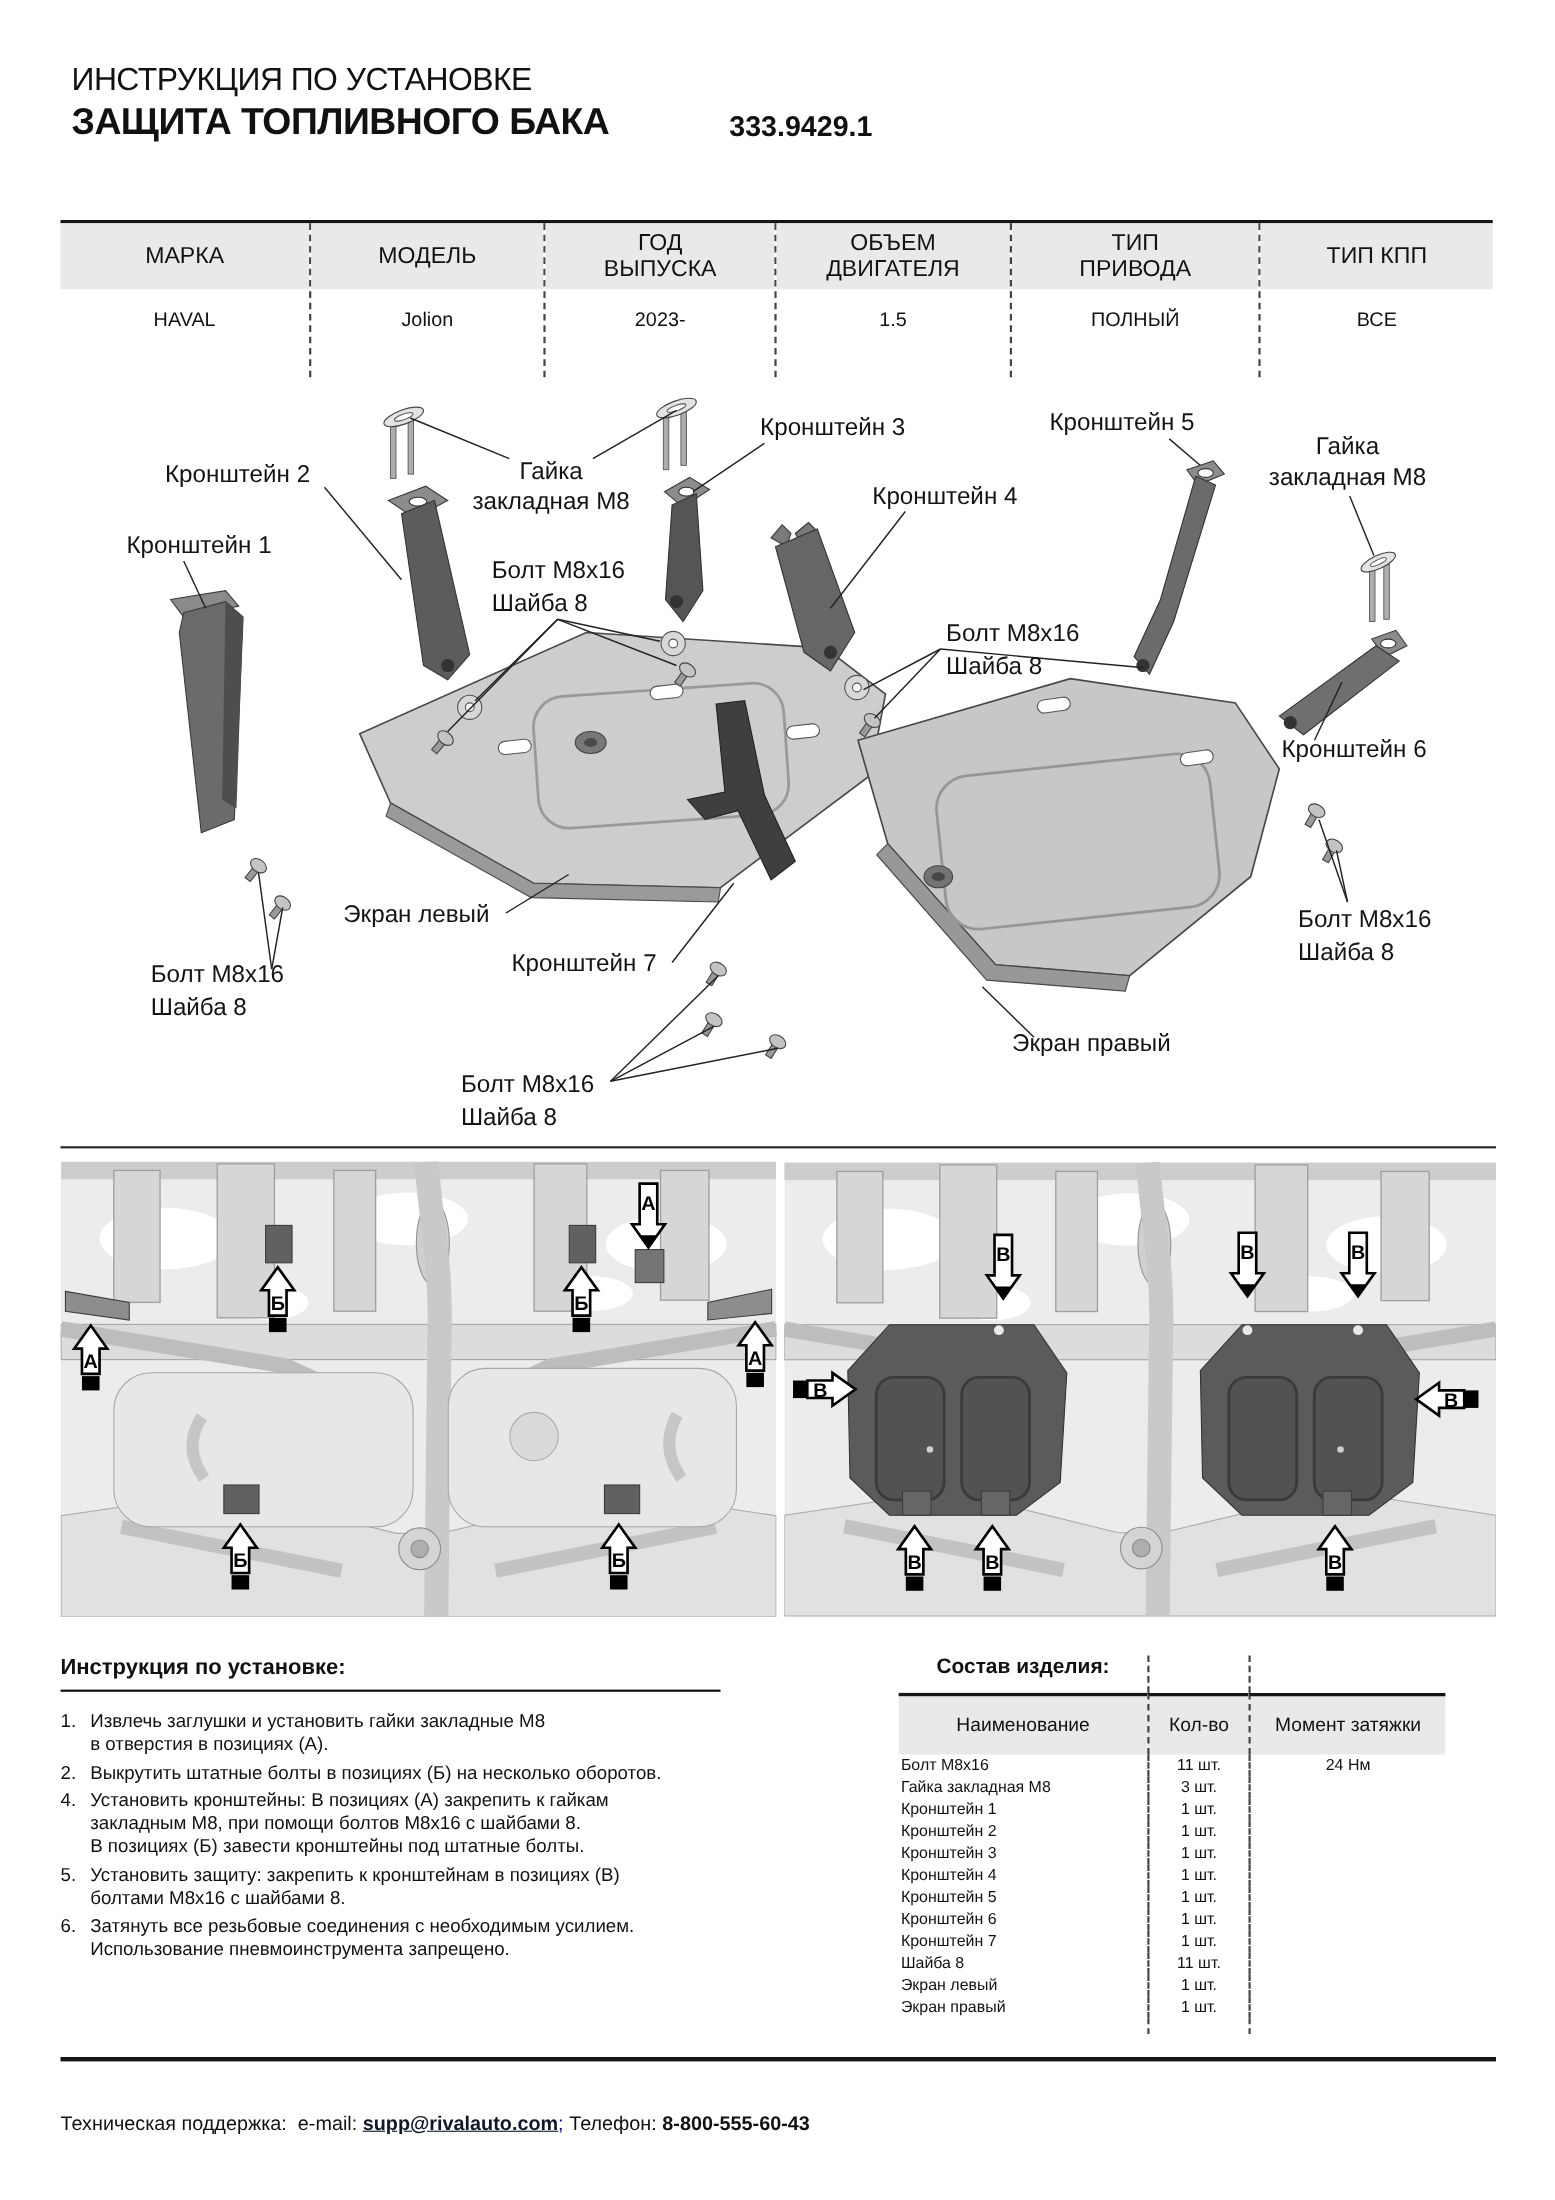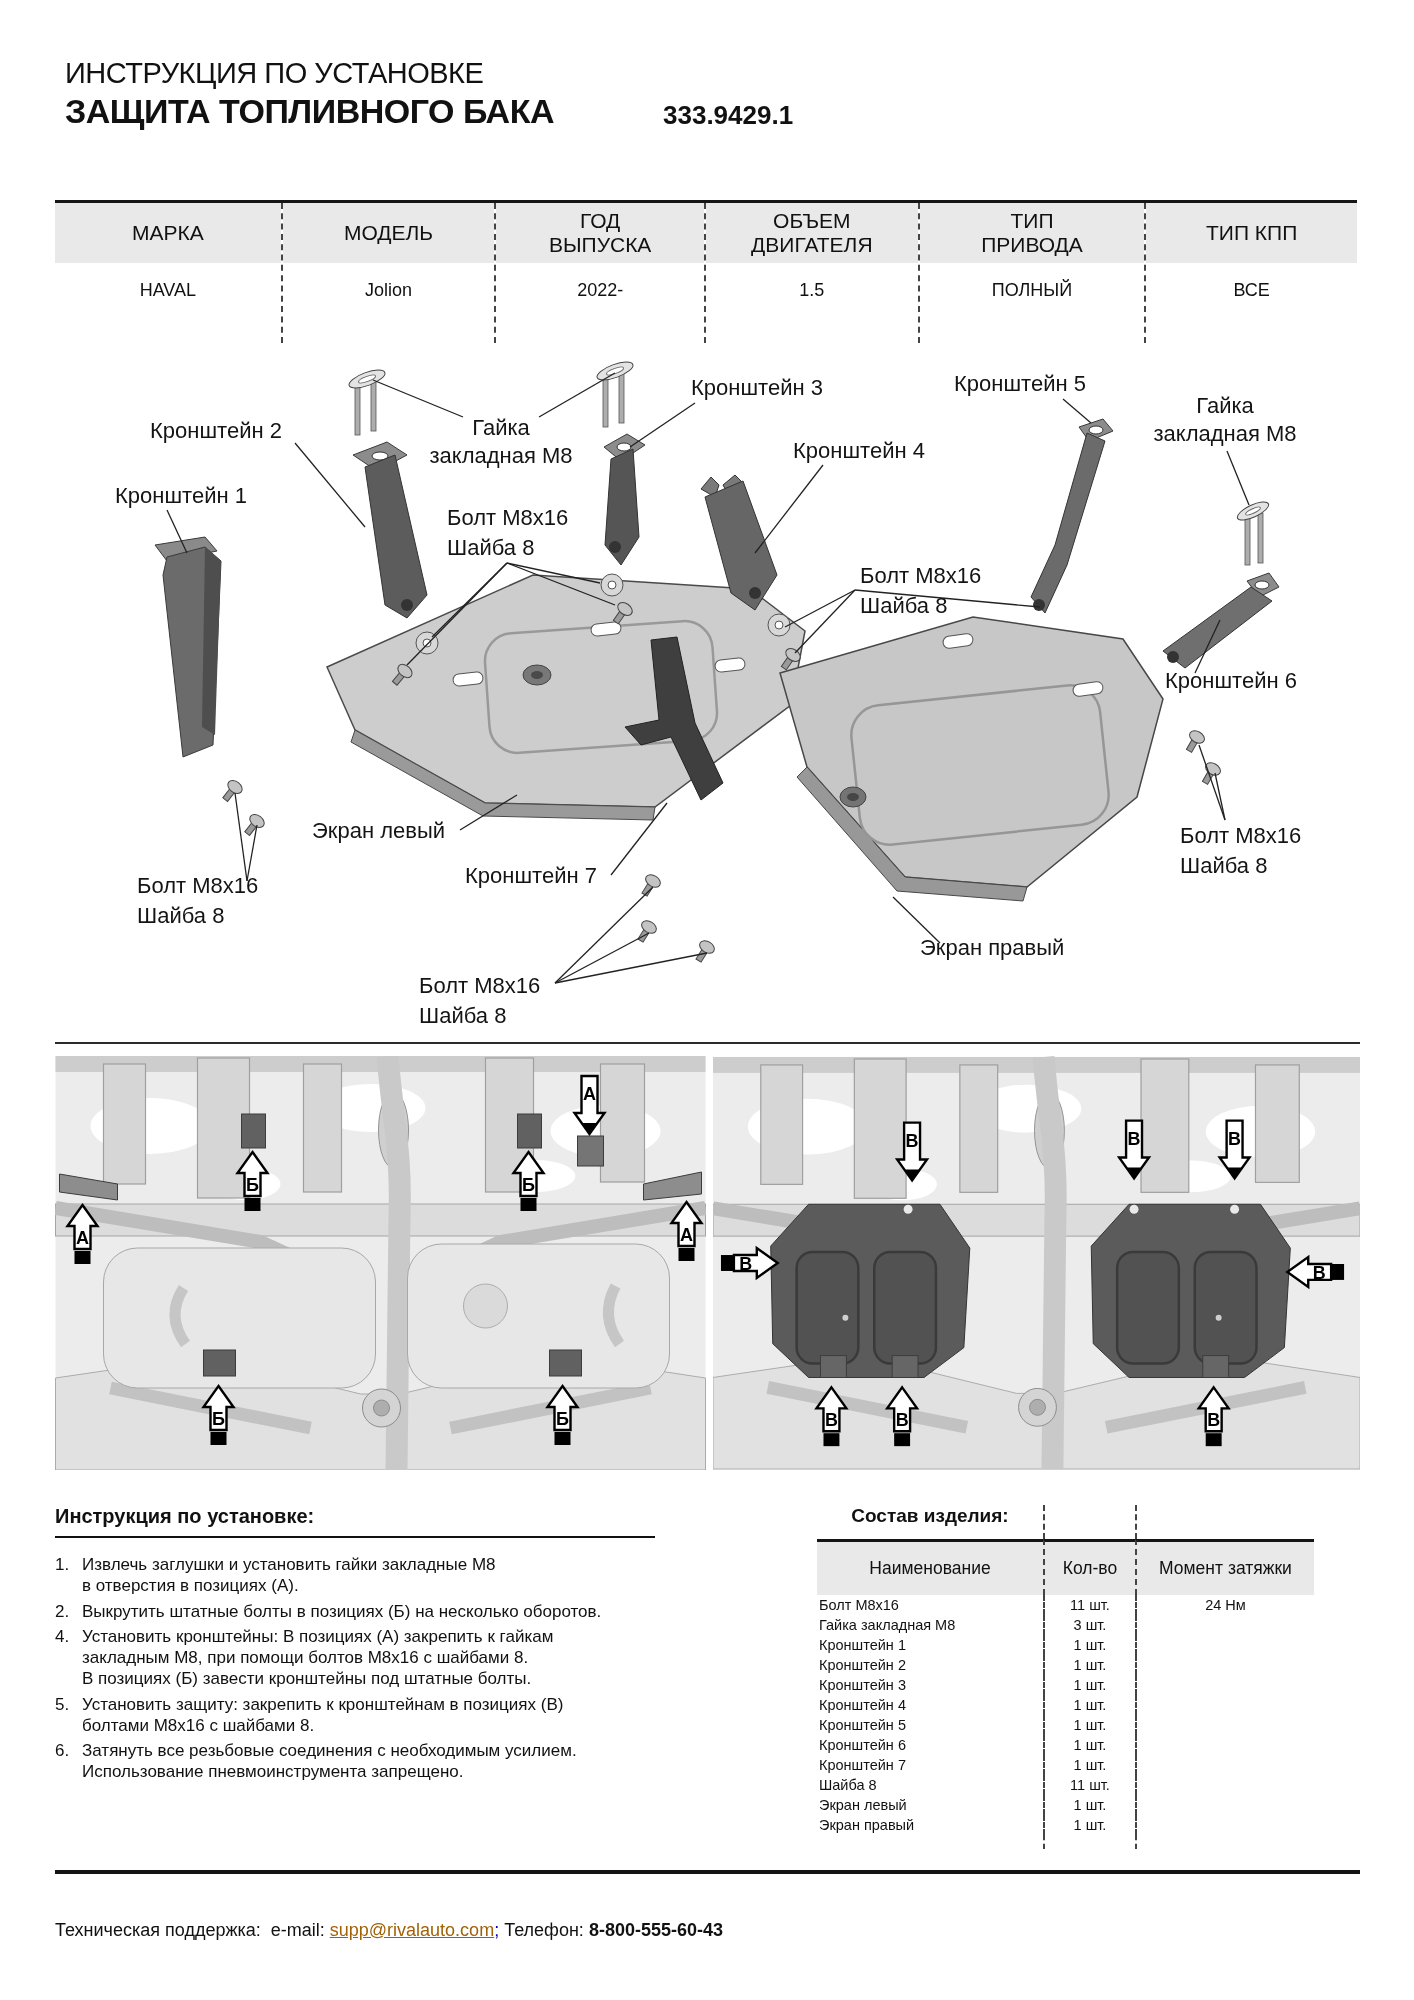"2022-" div.spec-v { text: 2022- -> 2023- }
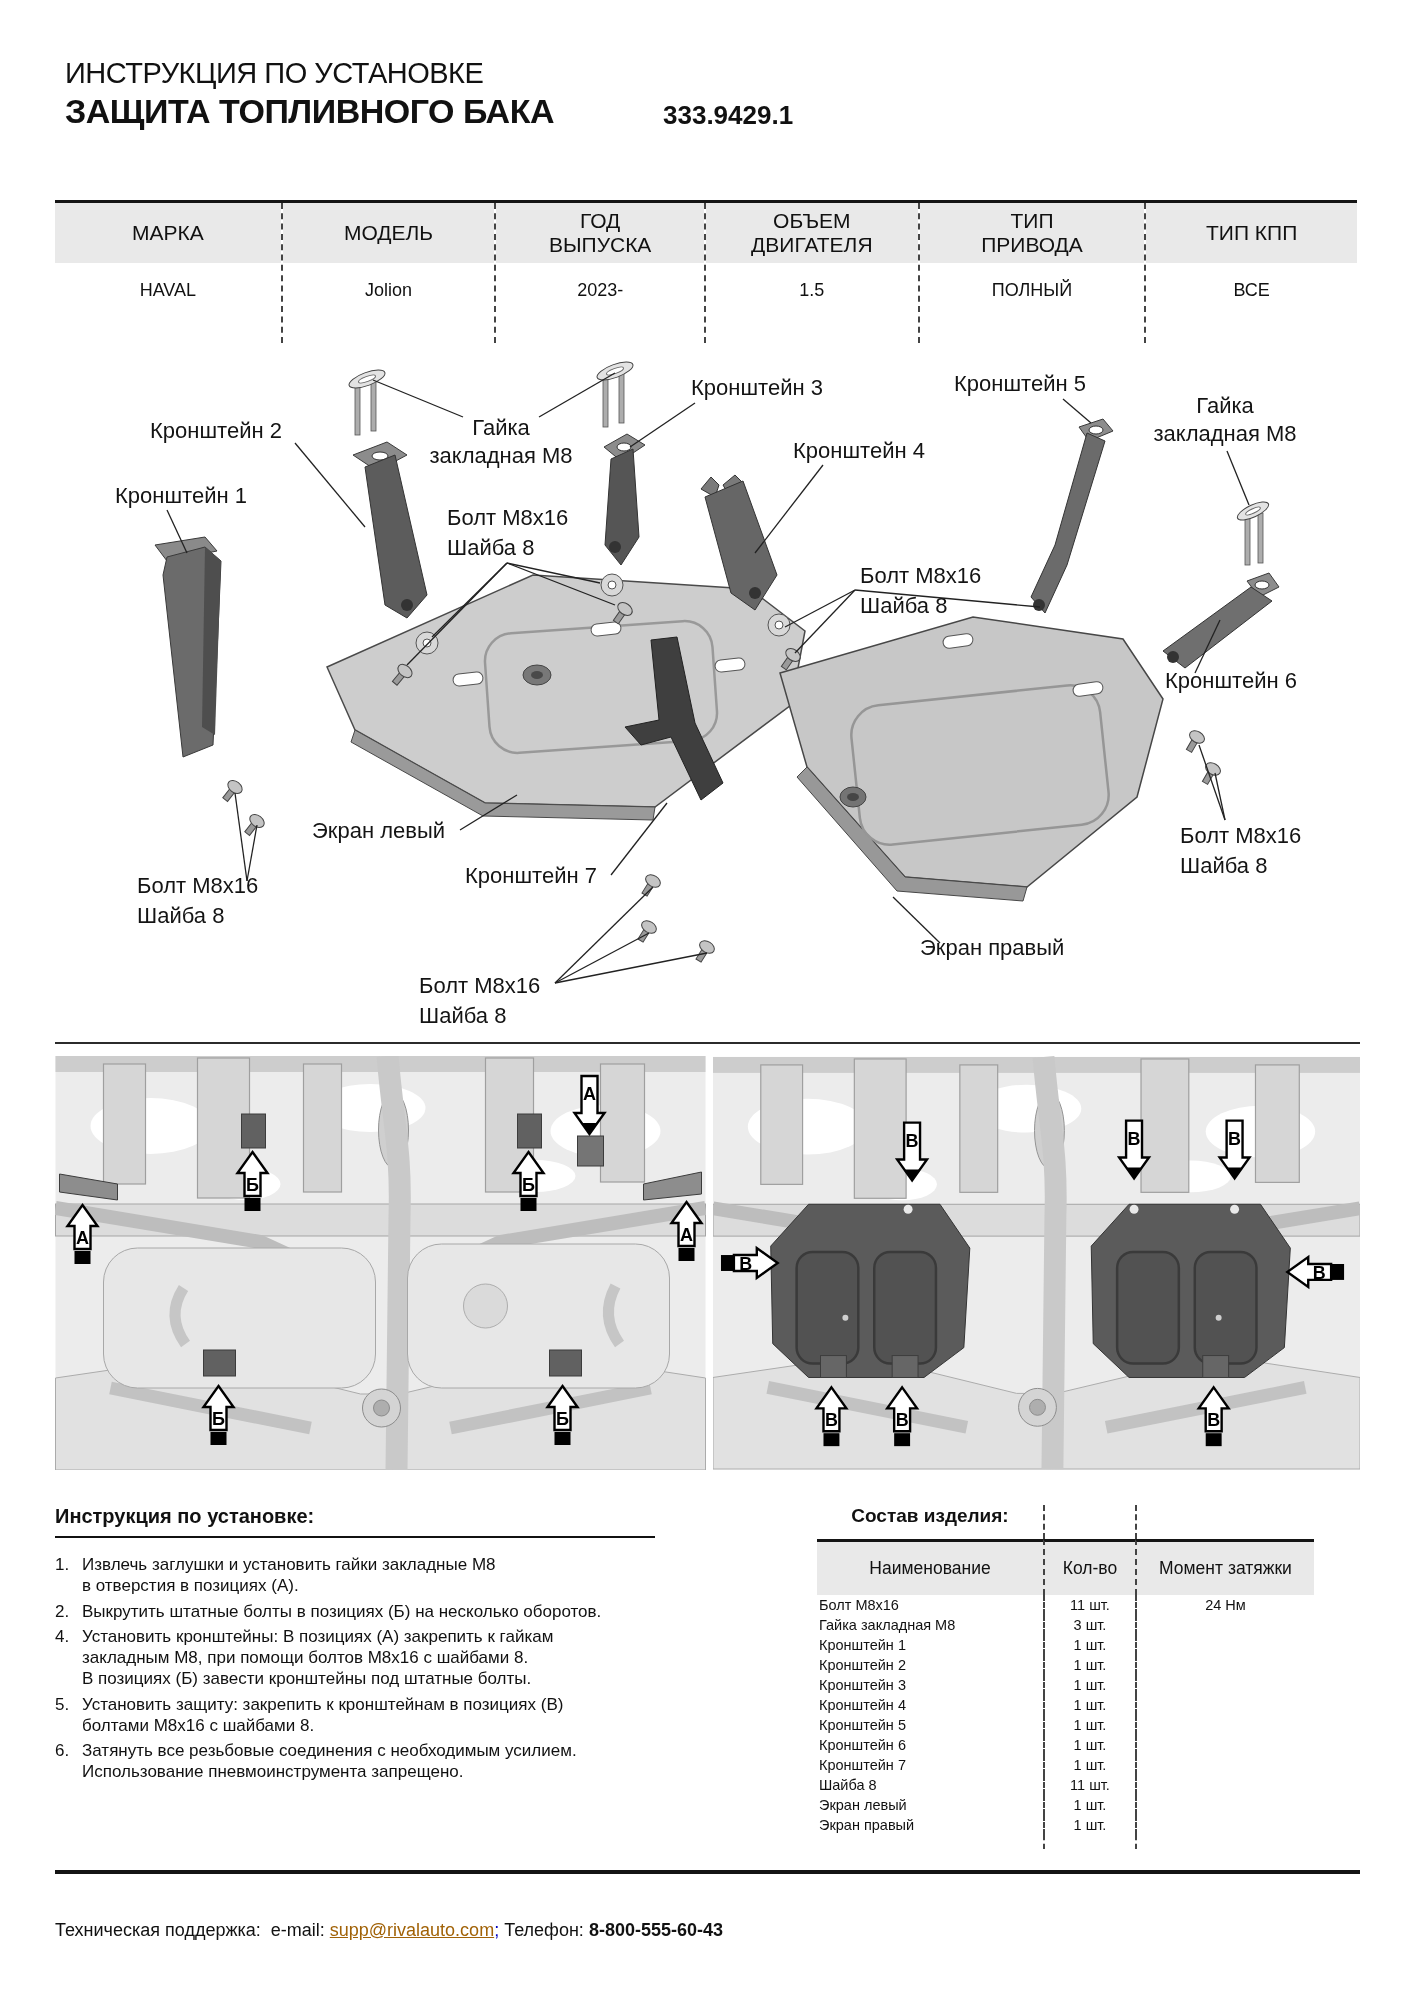"supp@rivalauto.com" .foot2 a { color: #a16207 -> #0f172a; font-weight: normal -> bold }
